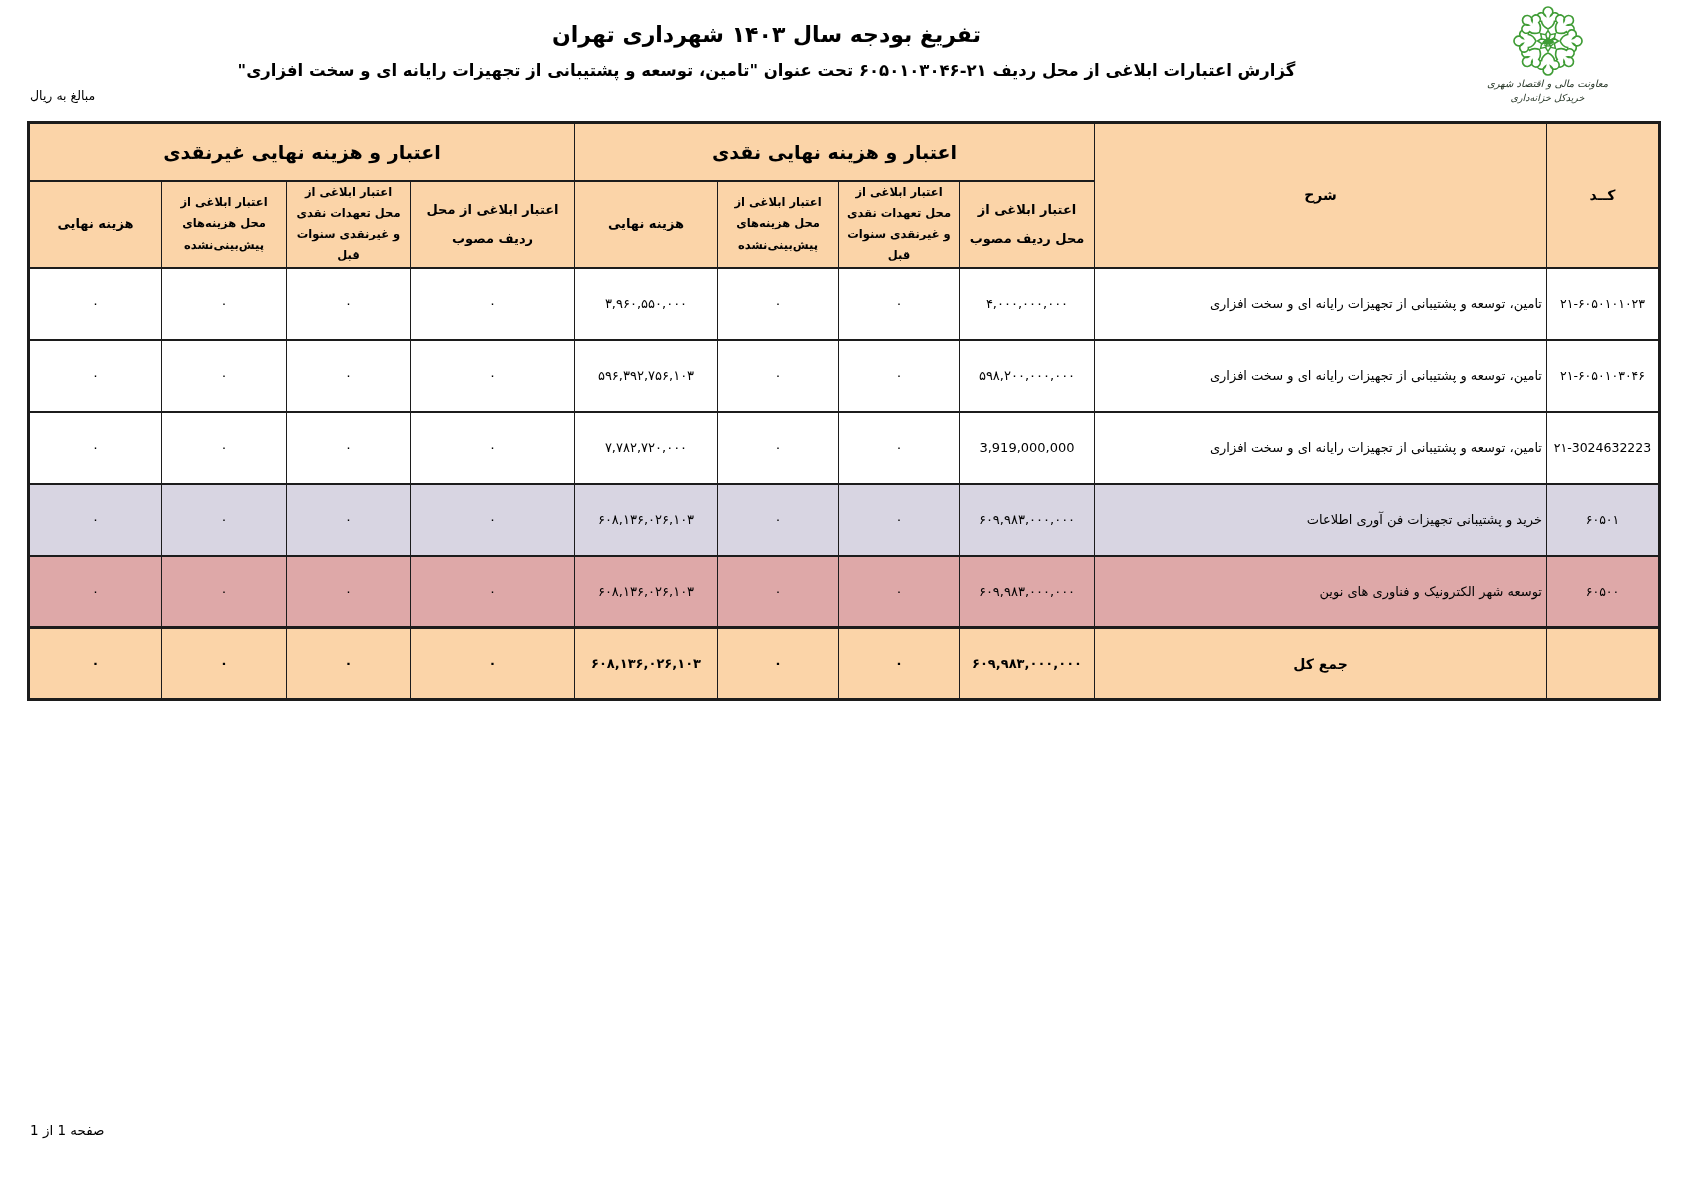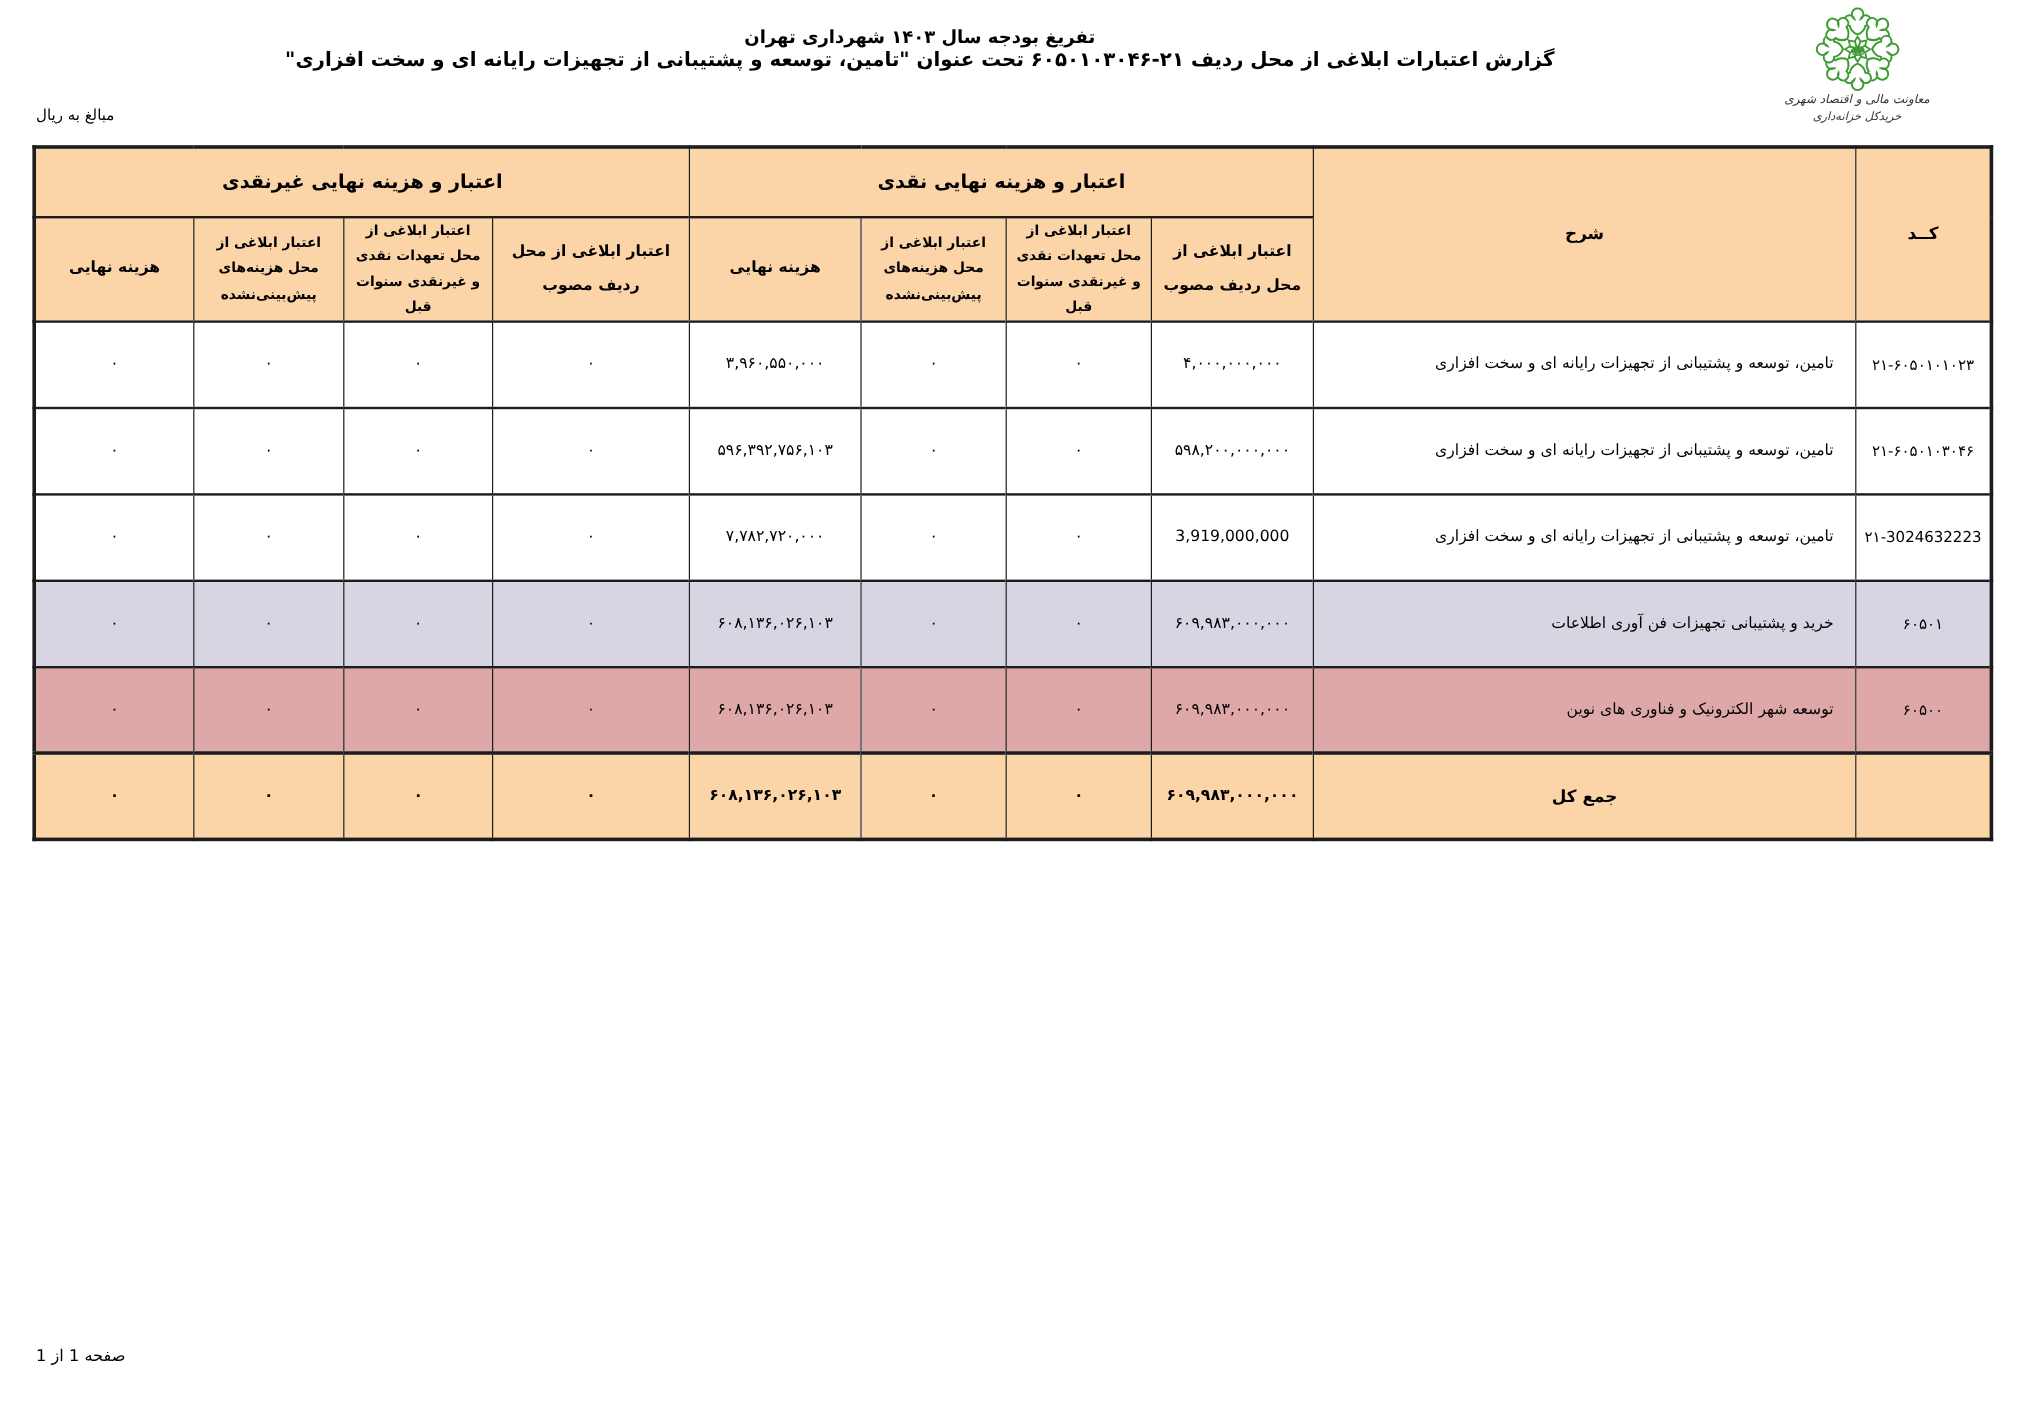"تفریغ بودجه سال ۱۴۰۳ شهرداری" .title-line1 { font-size: 15px -> 22px; margin-bottom: none -> 14px }
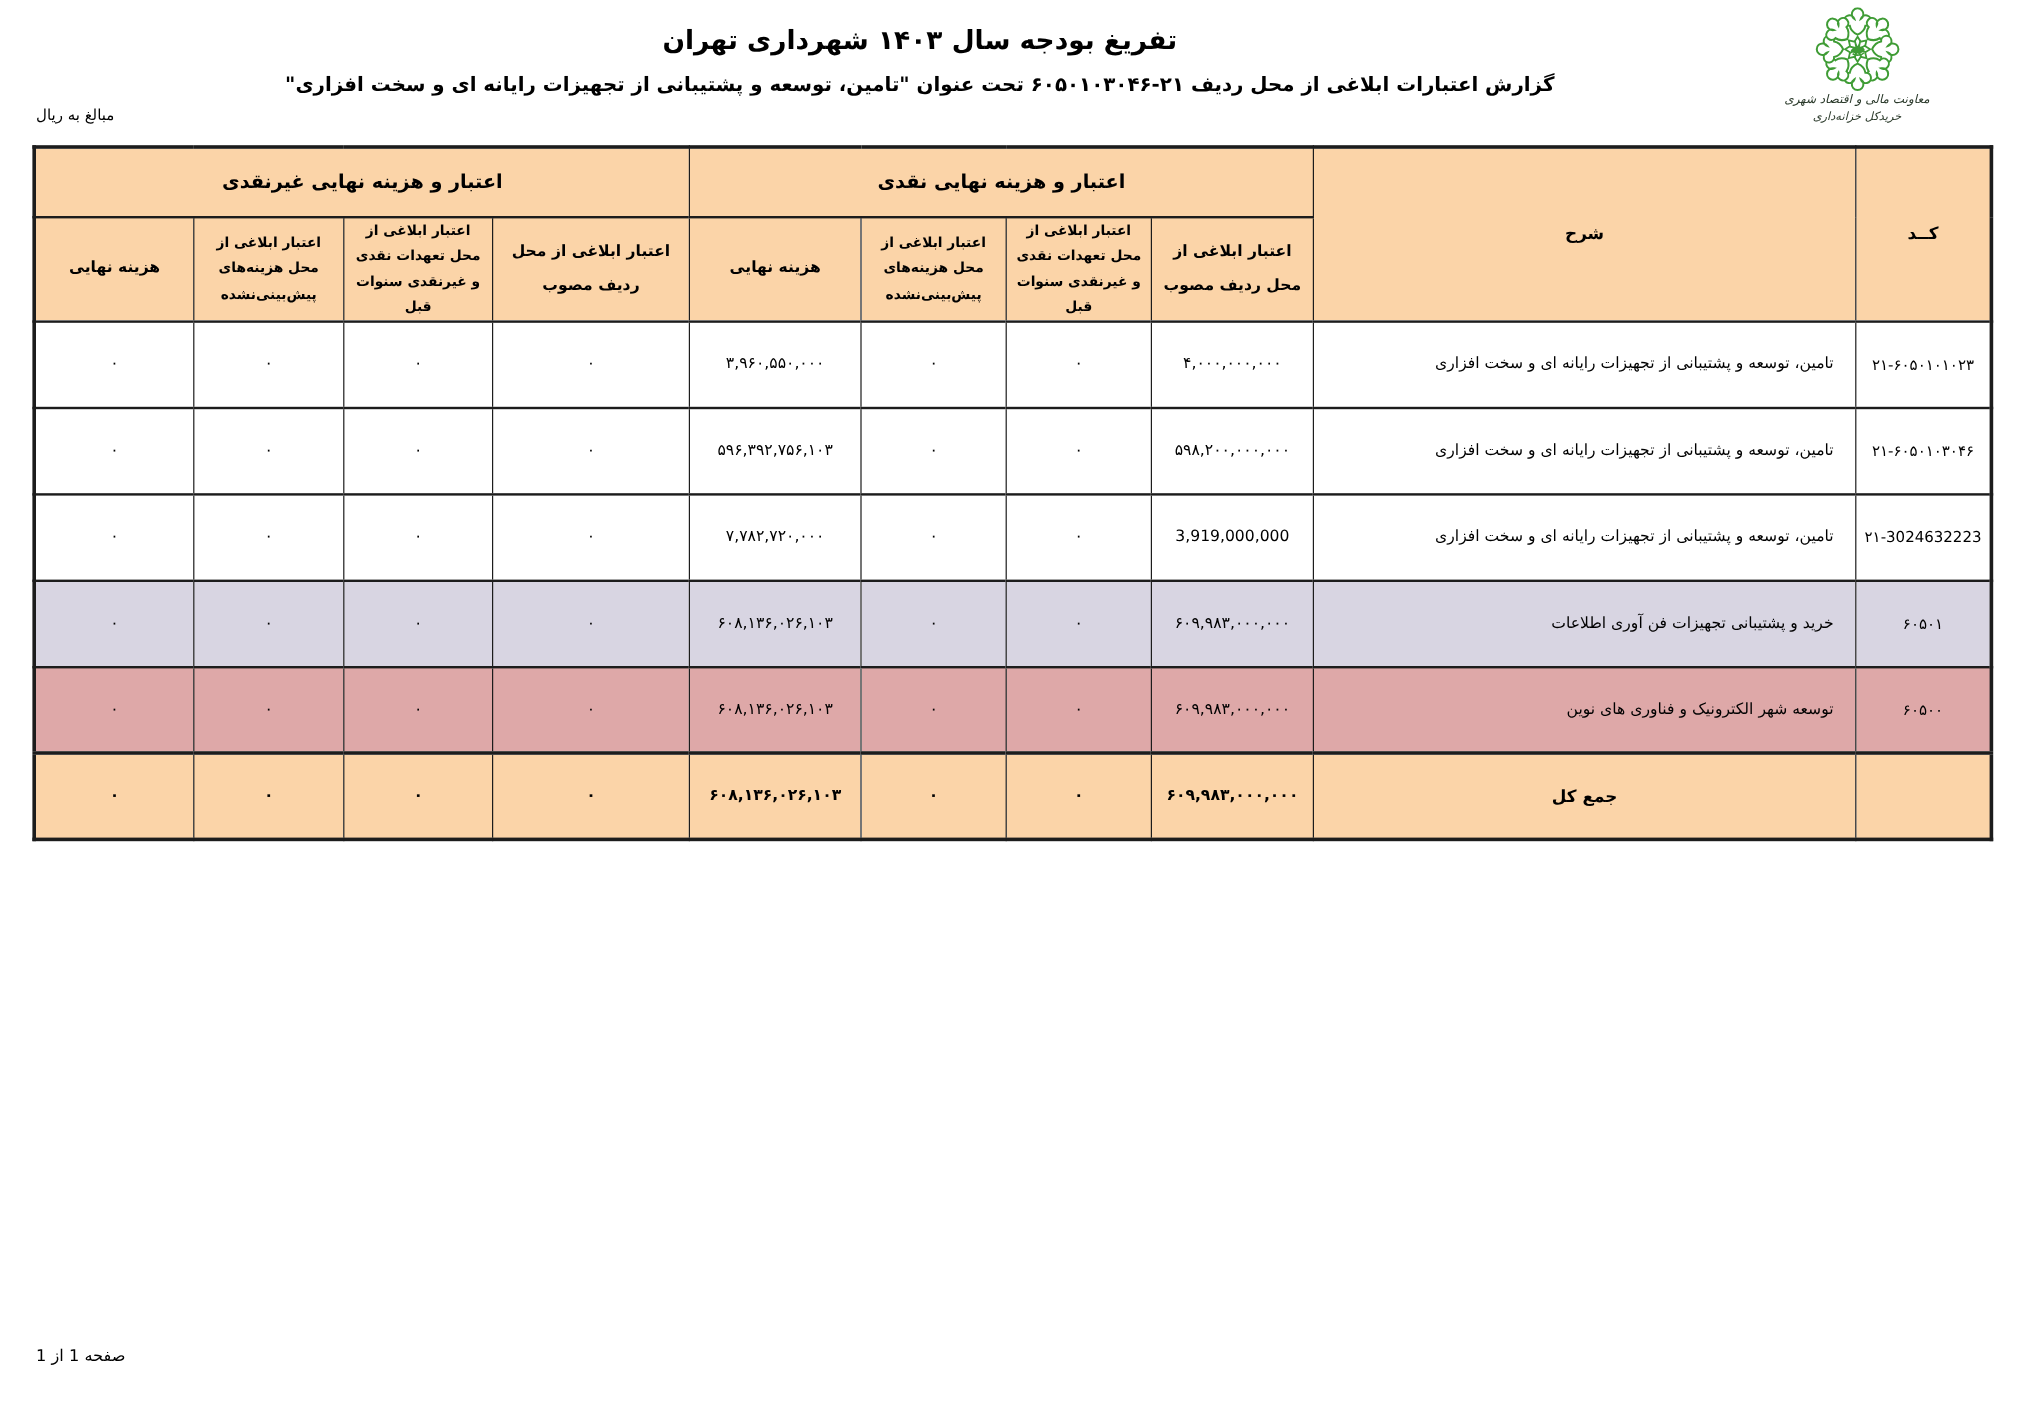"اعتبار و هزینه نهایی غیرنقدی" th.th-group { font-size: 16px -> 19px }
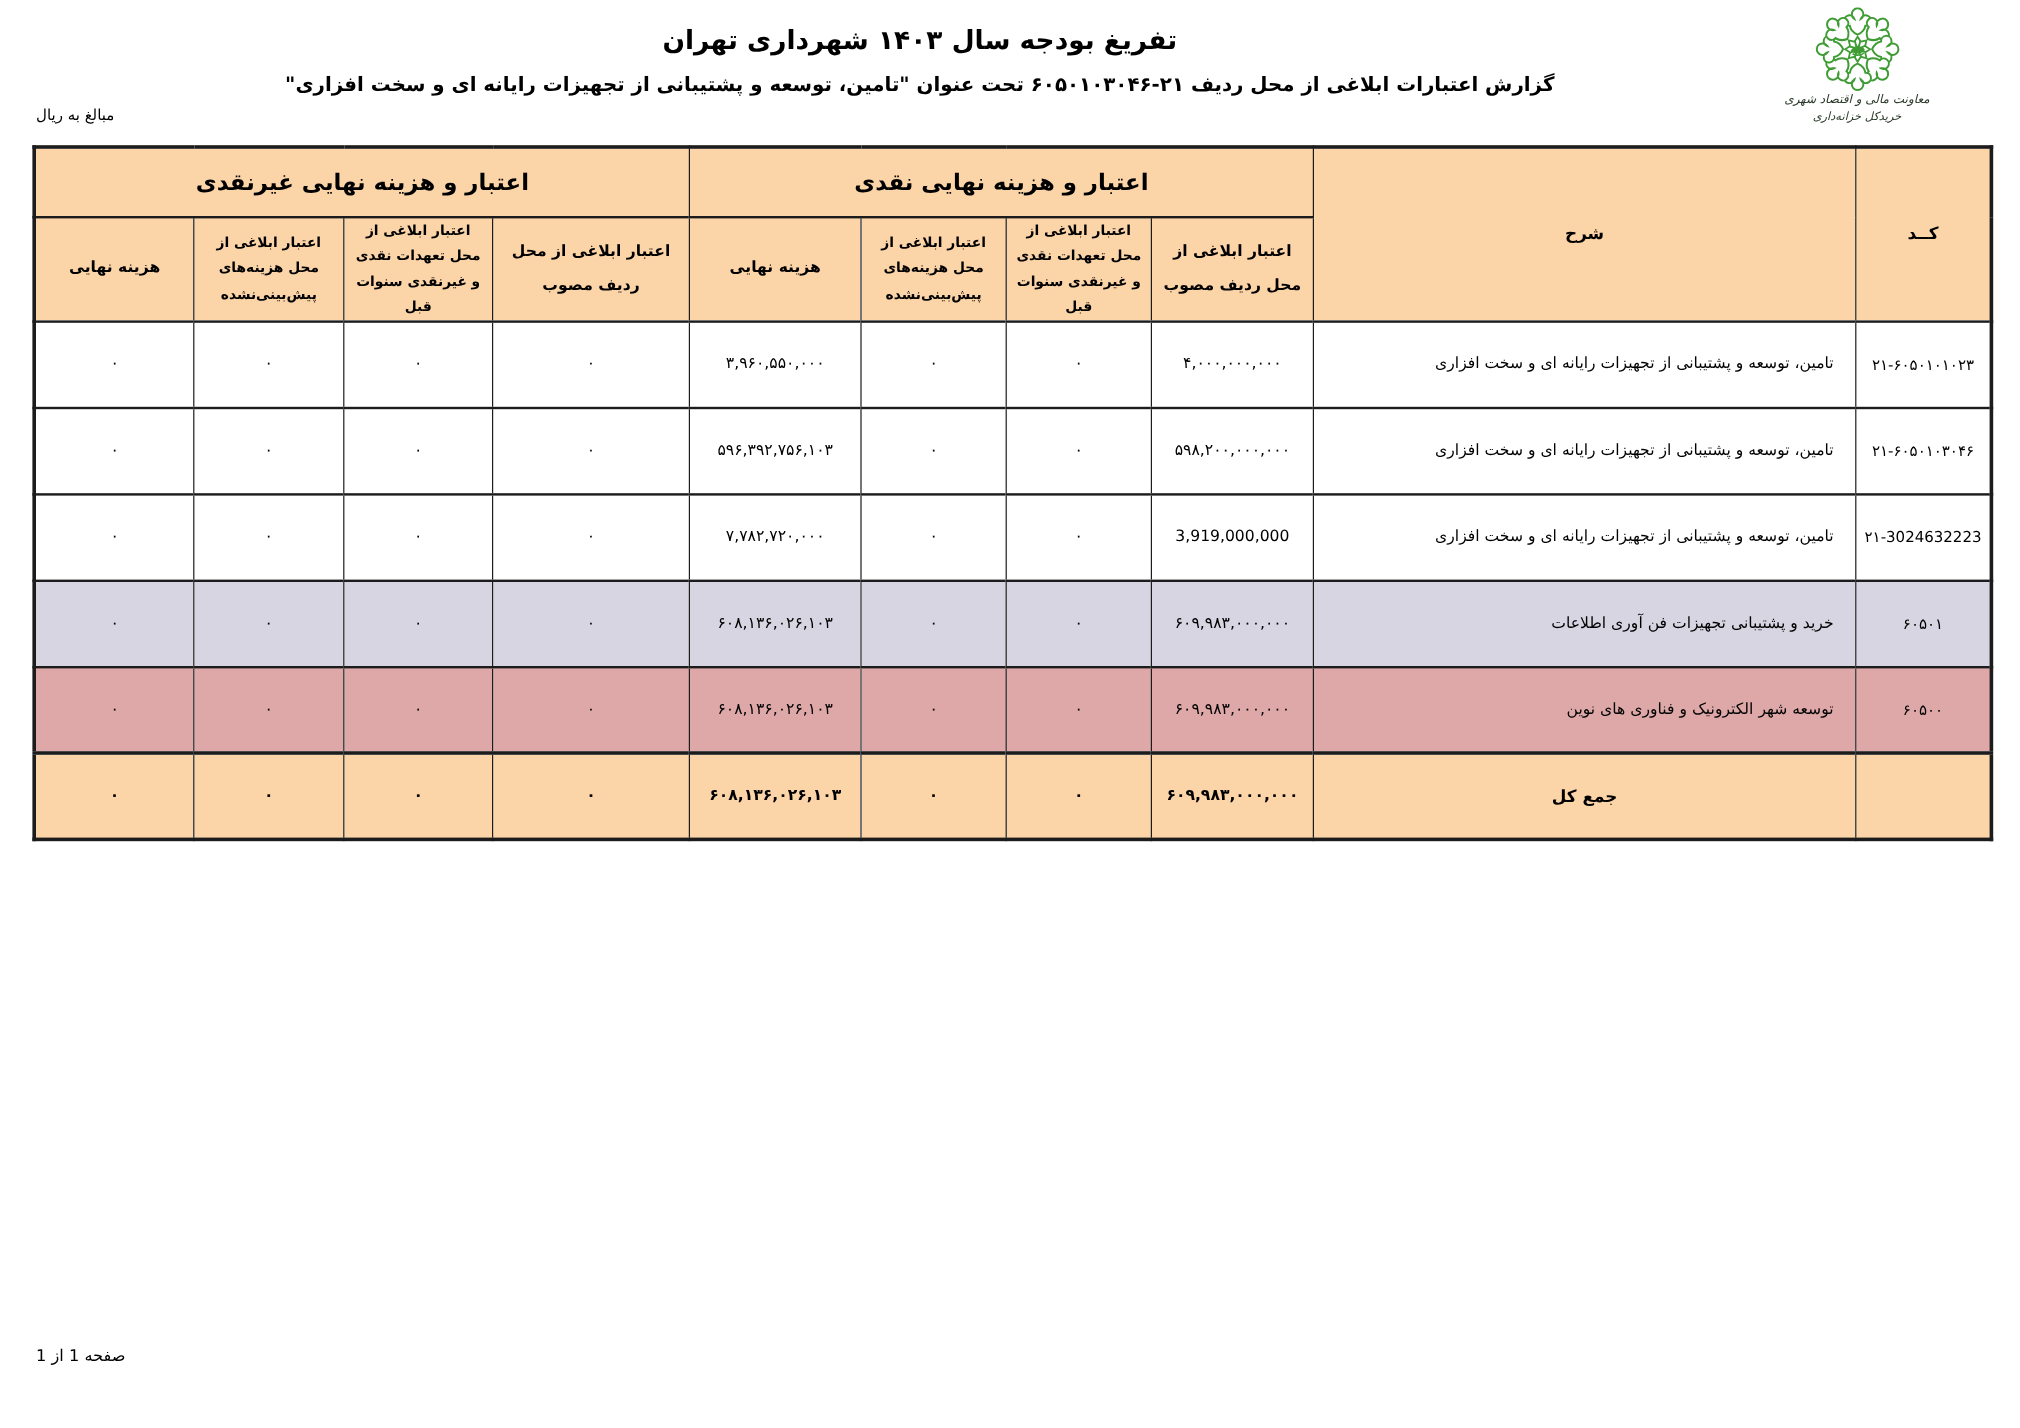"تامین، توسعه و پشتیبانی از" td.desc { padding: 0 18px -> 0 4px }
